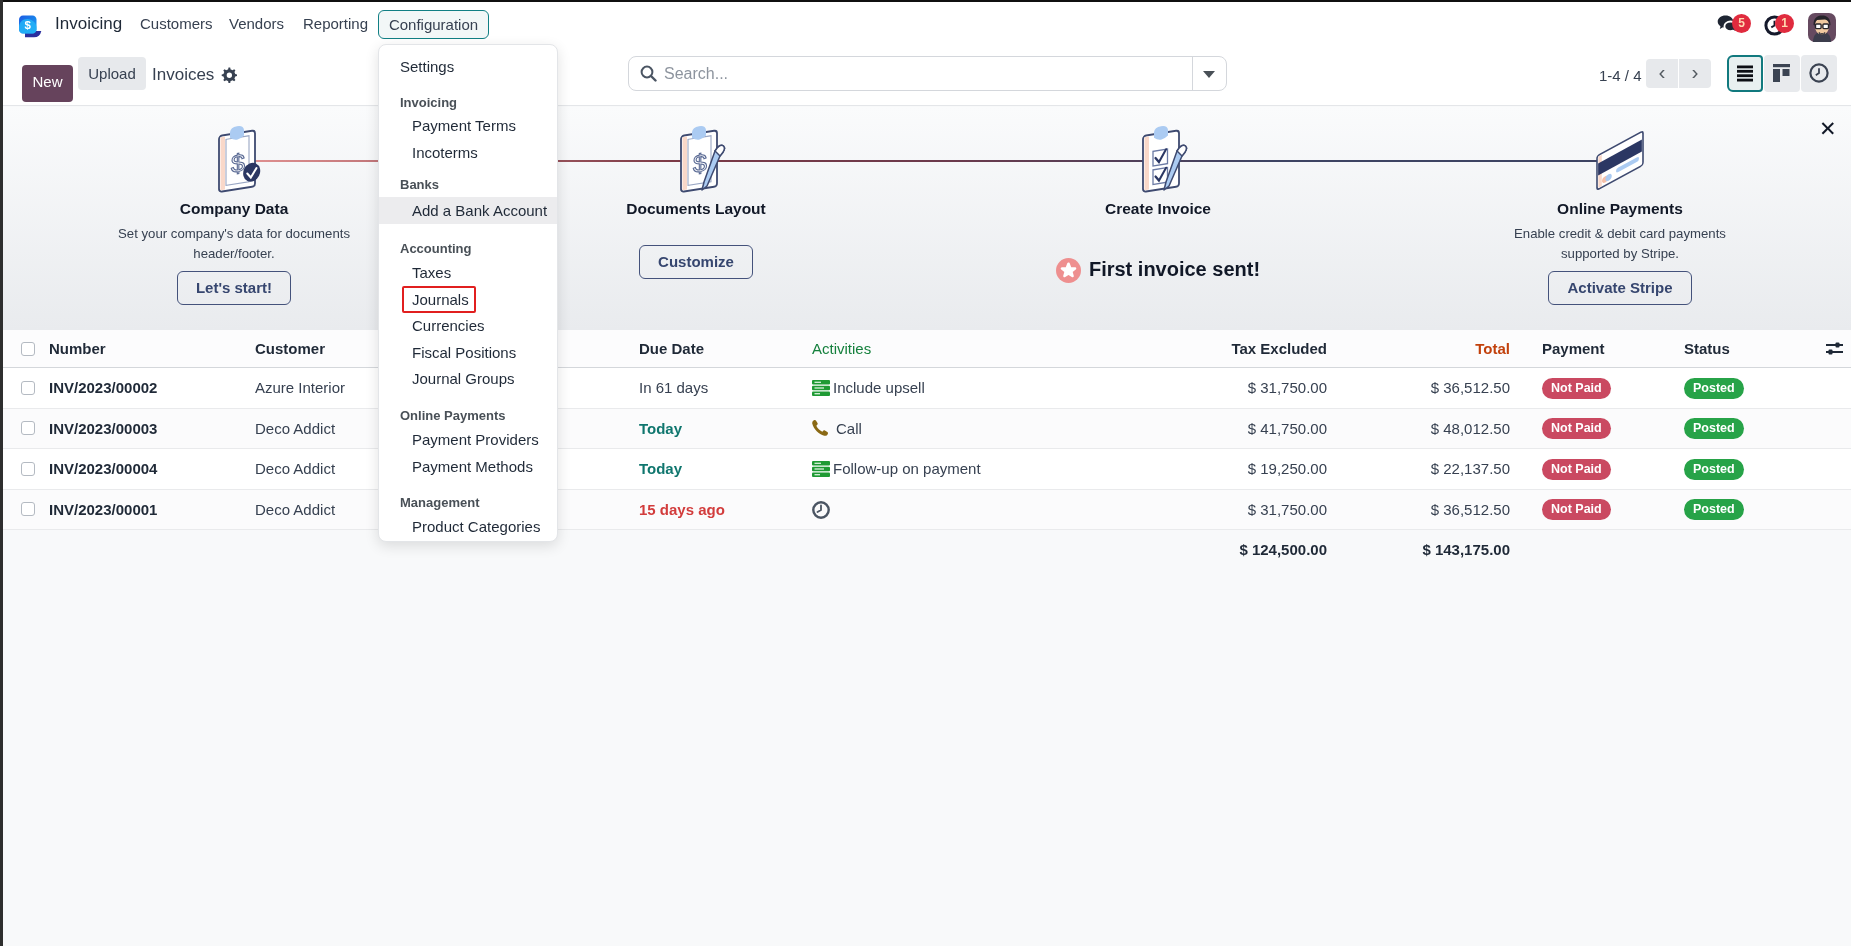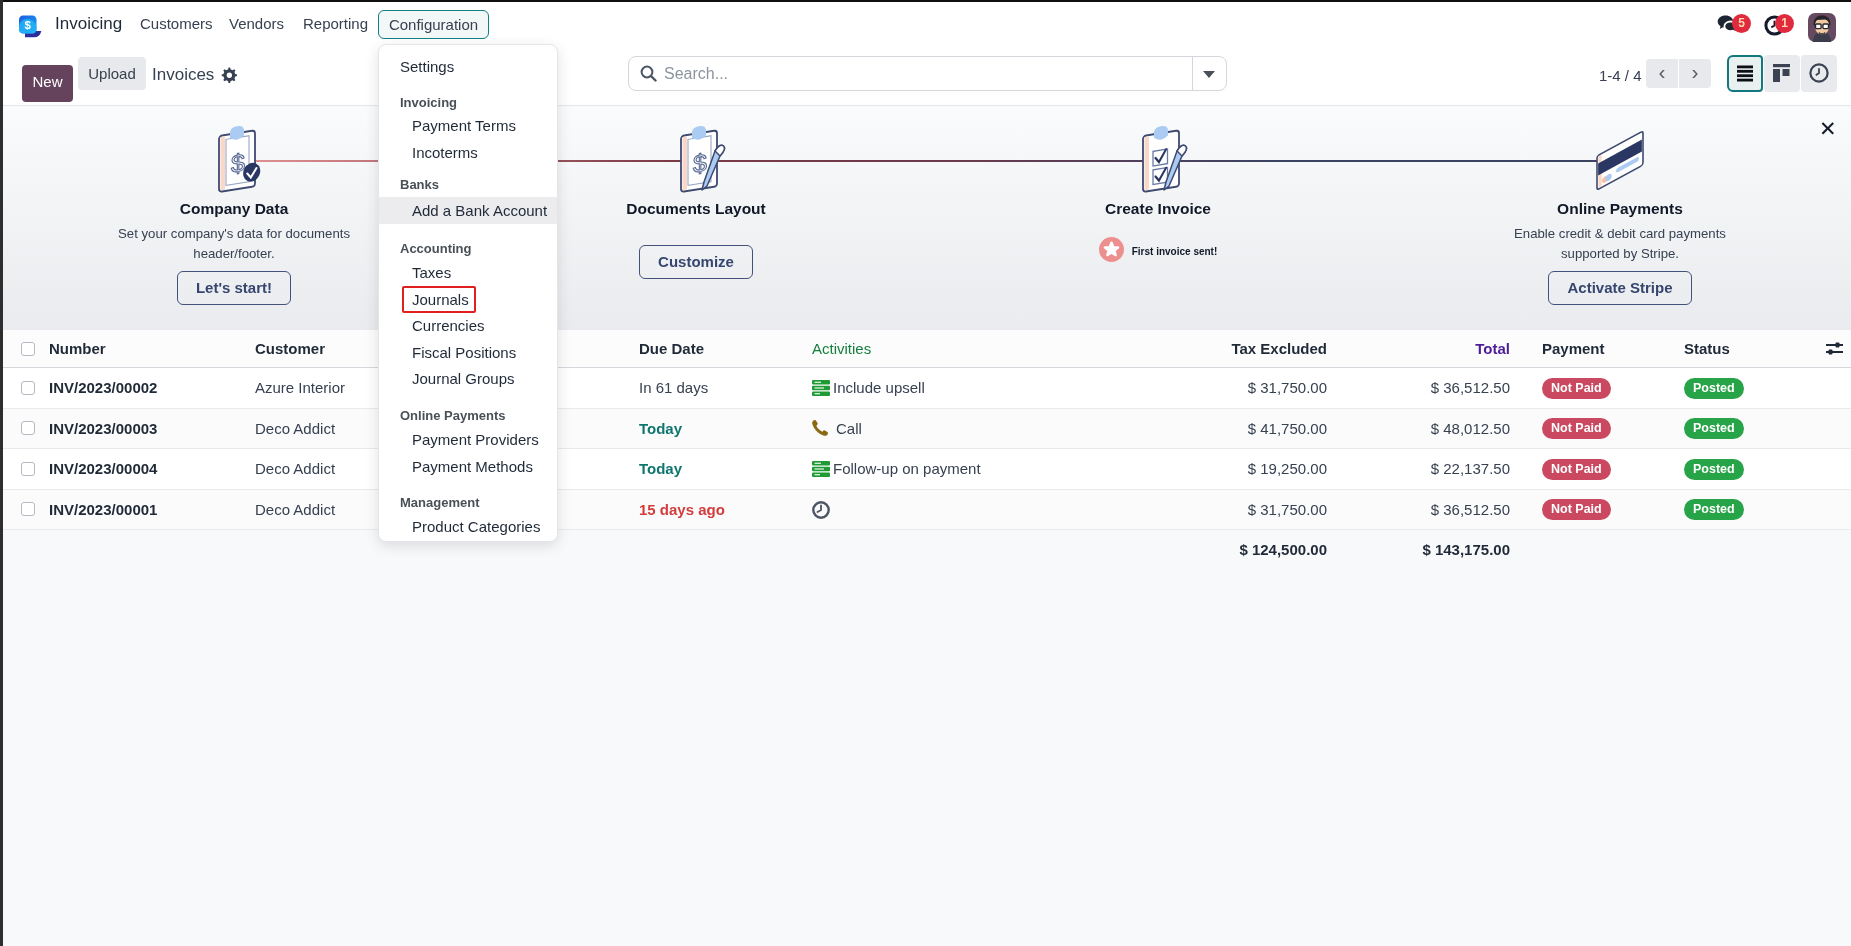"First invoice sent!" div { font-size: 10px -> 20px; margin-top: 19px -> 40px }
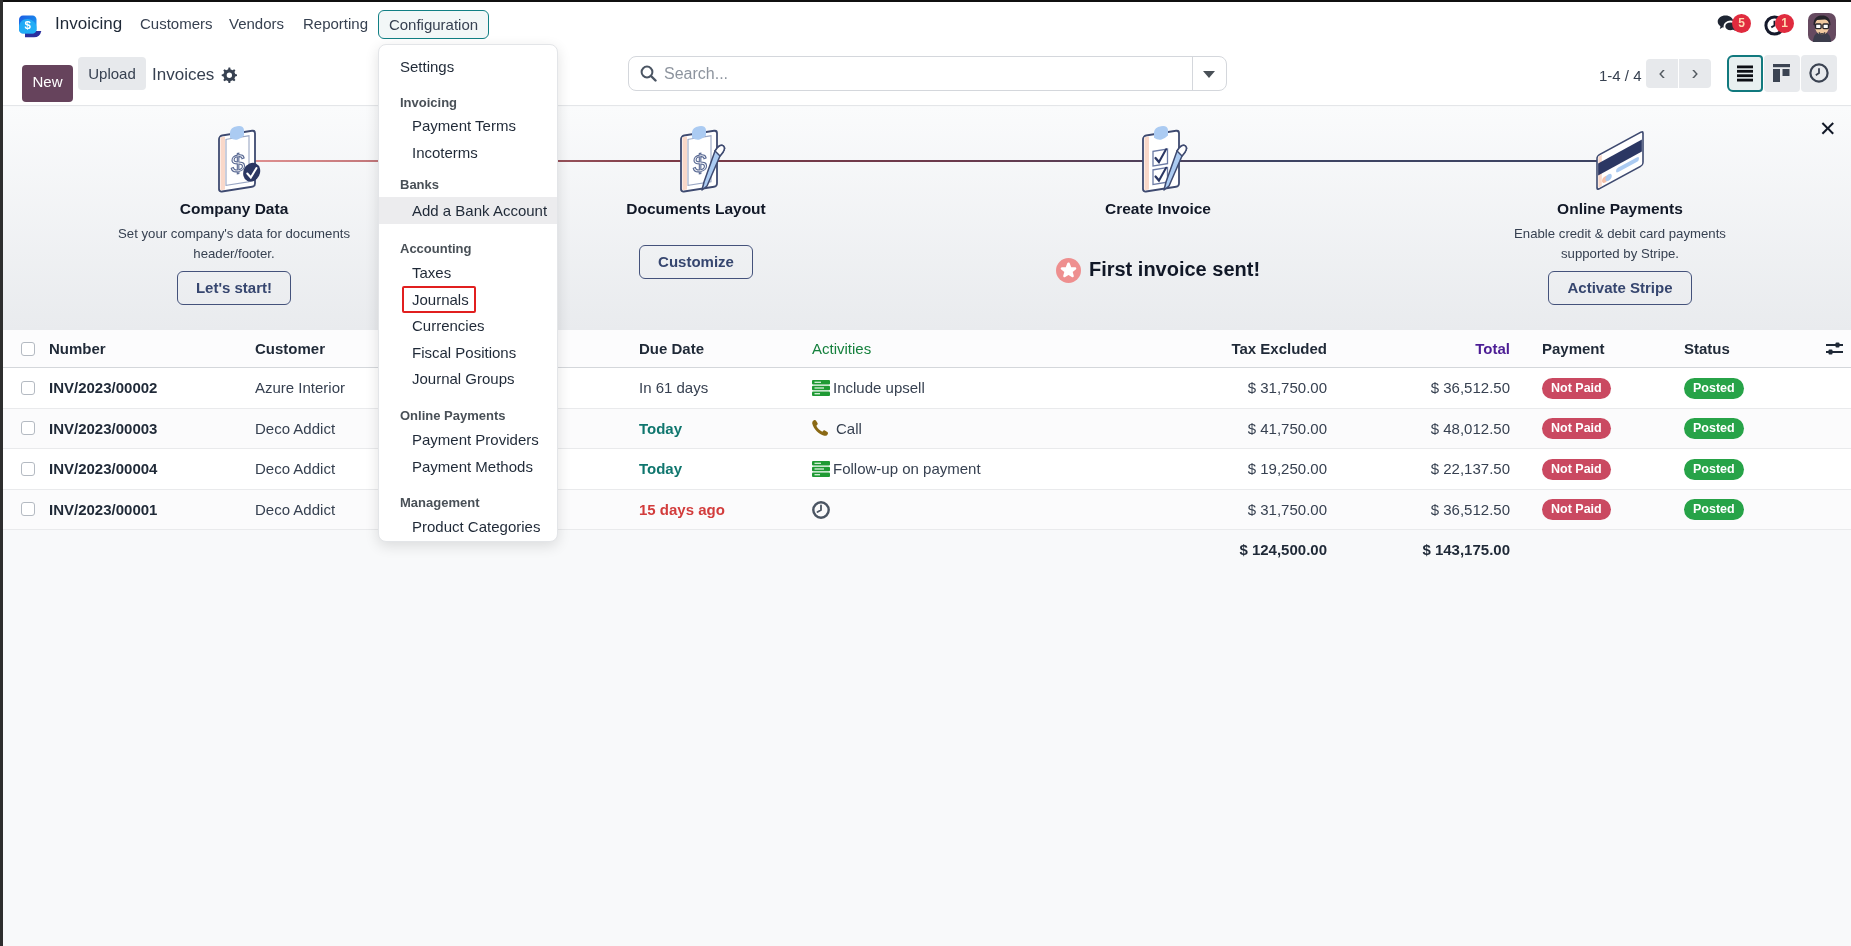"Total" span.cell { color: #4c1d95 -> #c2410c }
